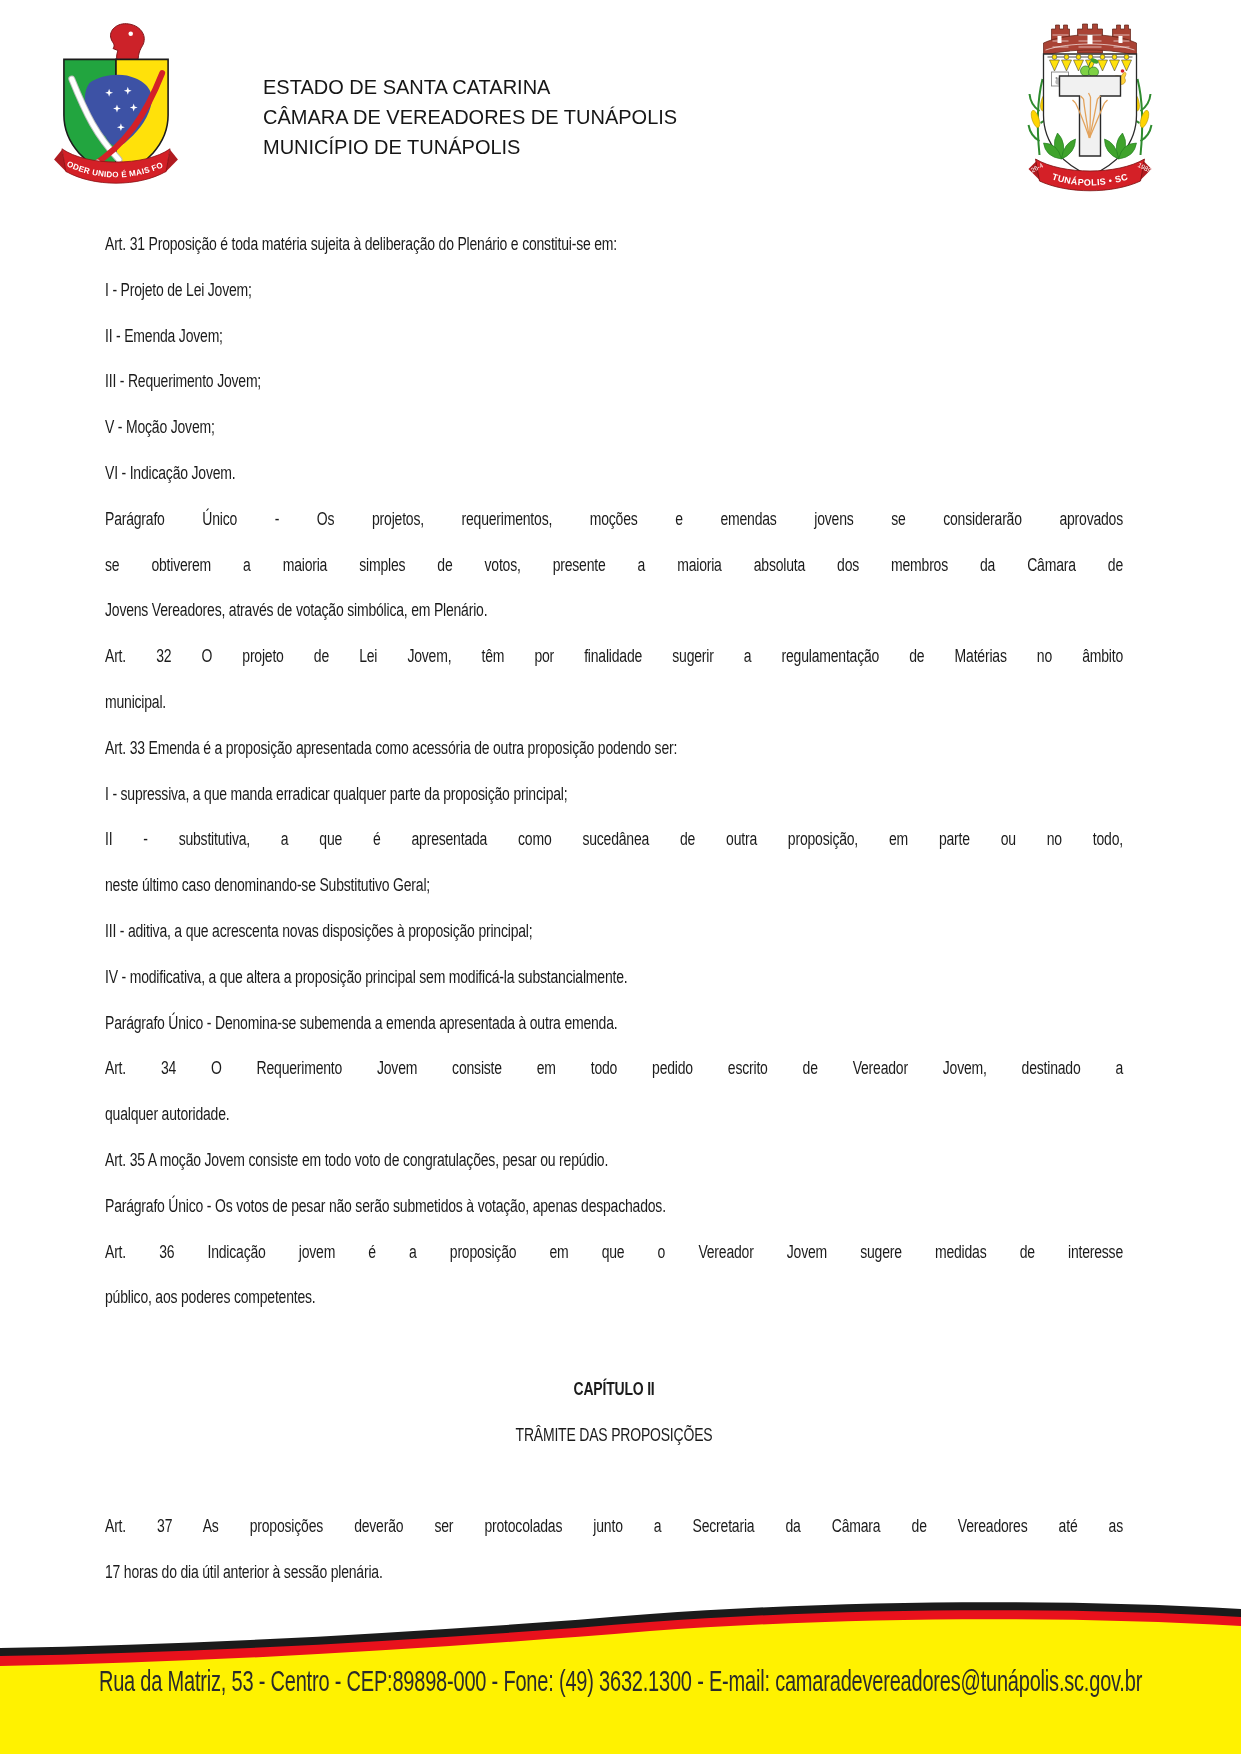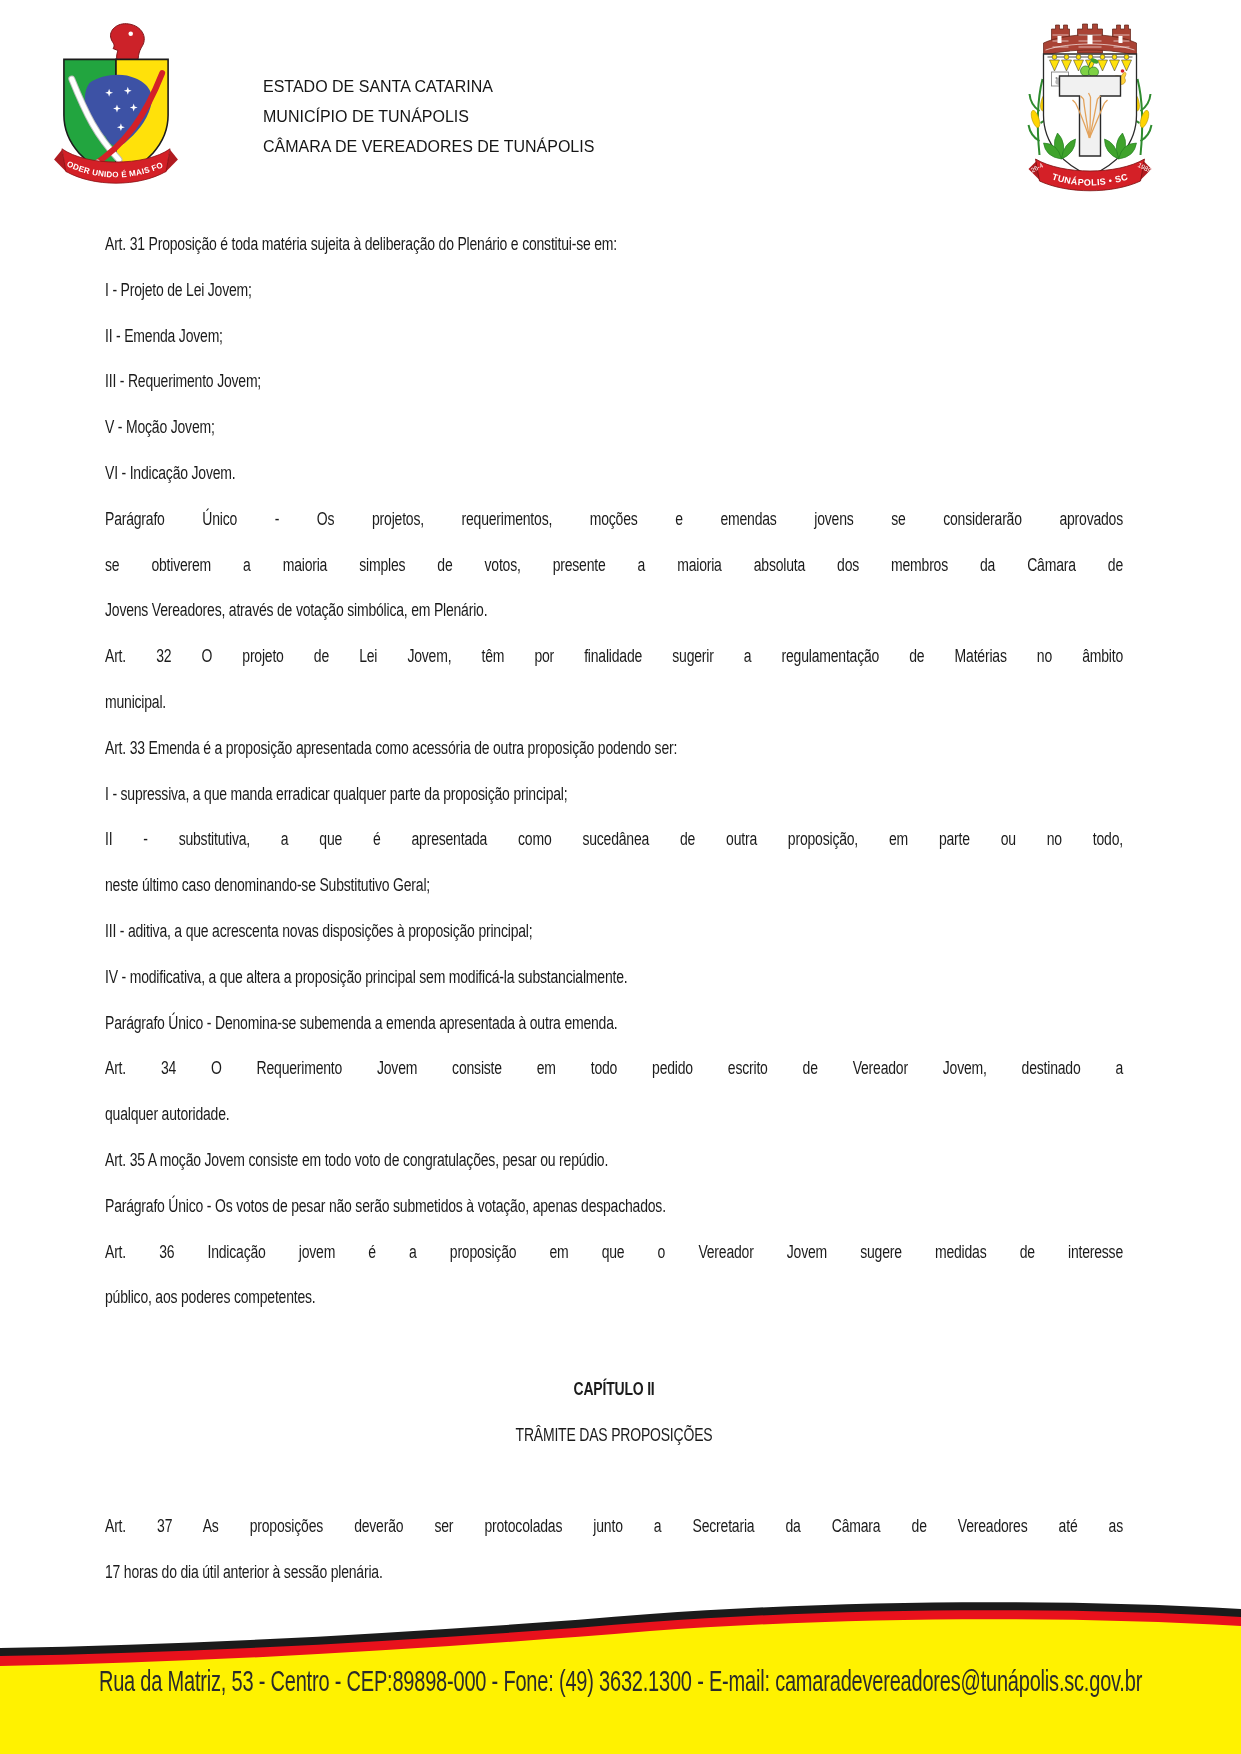"ESTADO DE SANTA CATARINA" .org-block { font-size: 16px -> 20px }
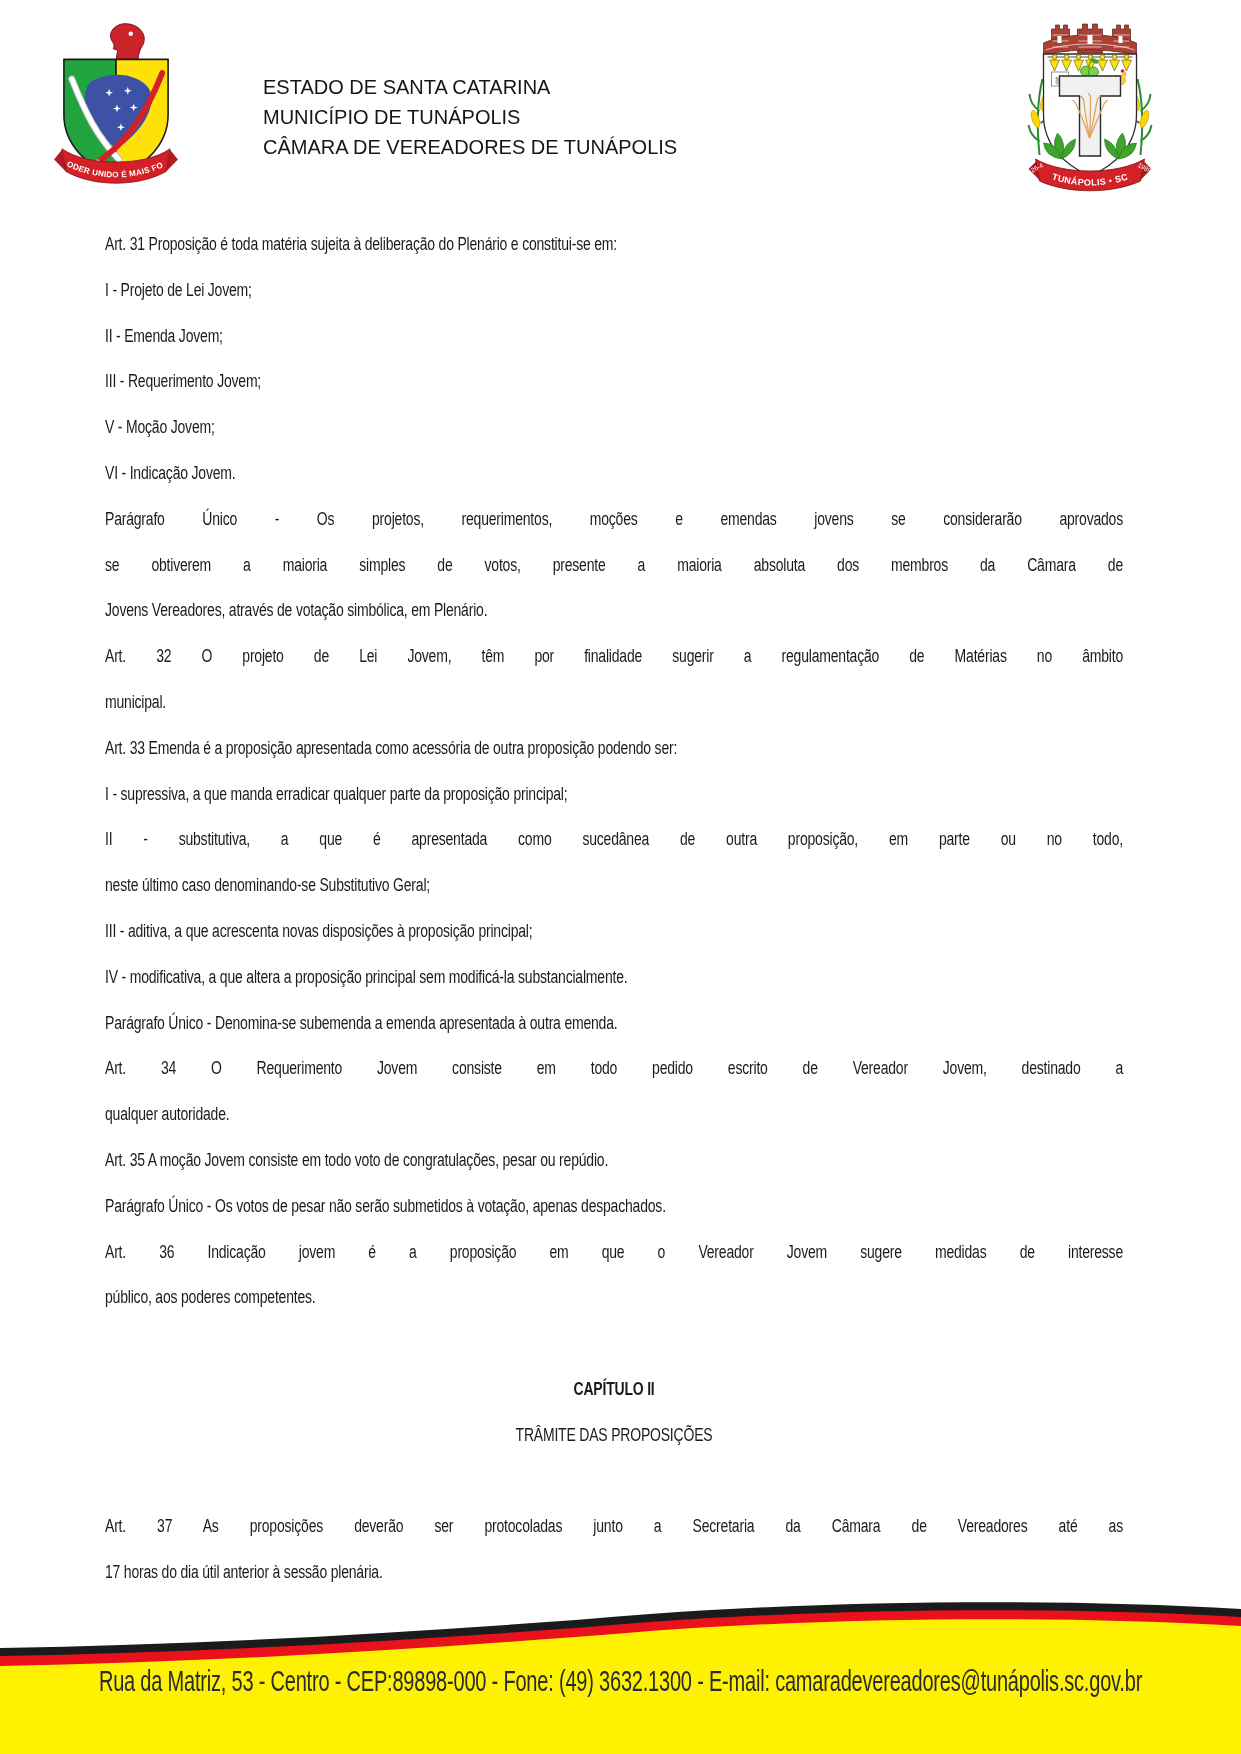"MUNICÍPIO DE TUNÁPOLIS" div { order: before "CÂMARA DE VEREADORES DE TUNÁPOLIS" -> after "CÂMARA DE VEREADORES DE TUNÁPOLIS" }
